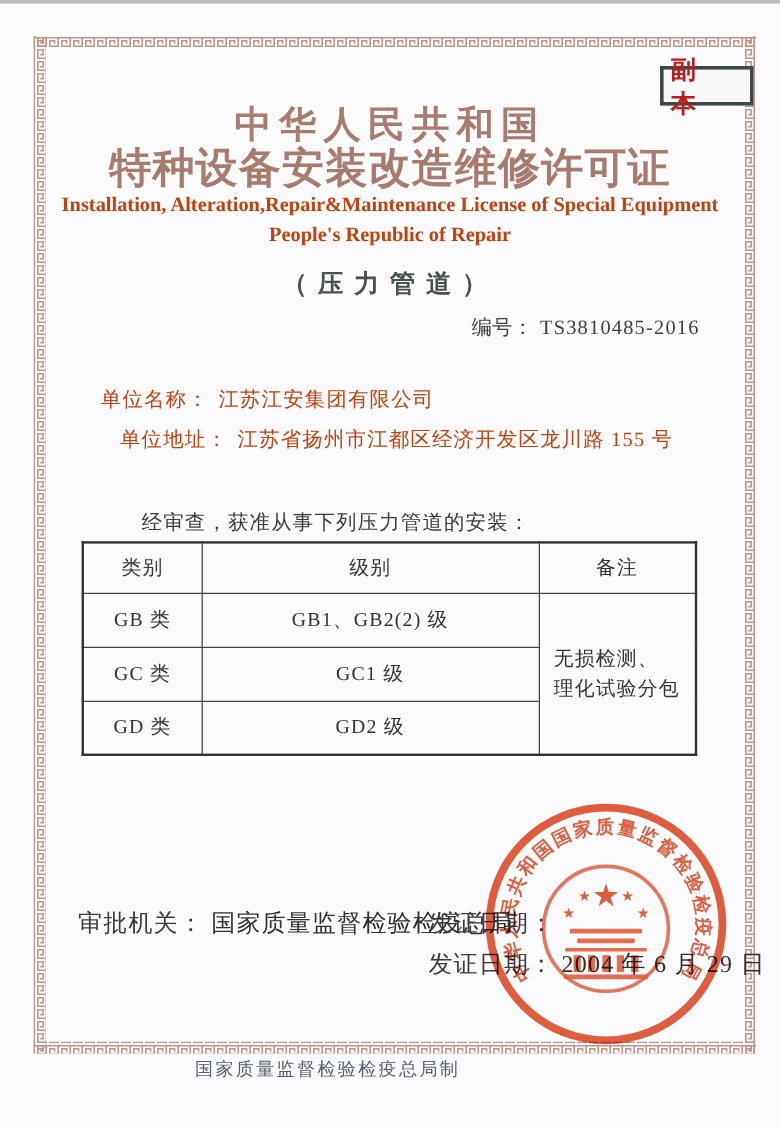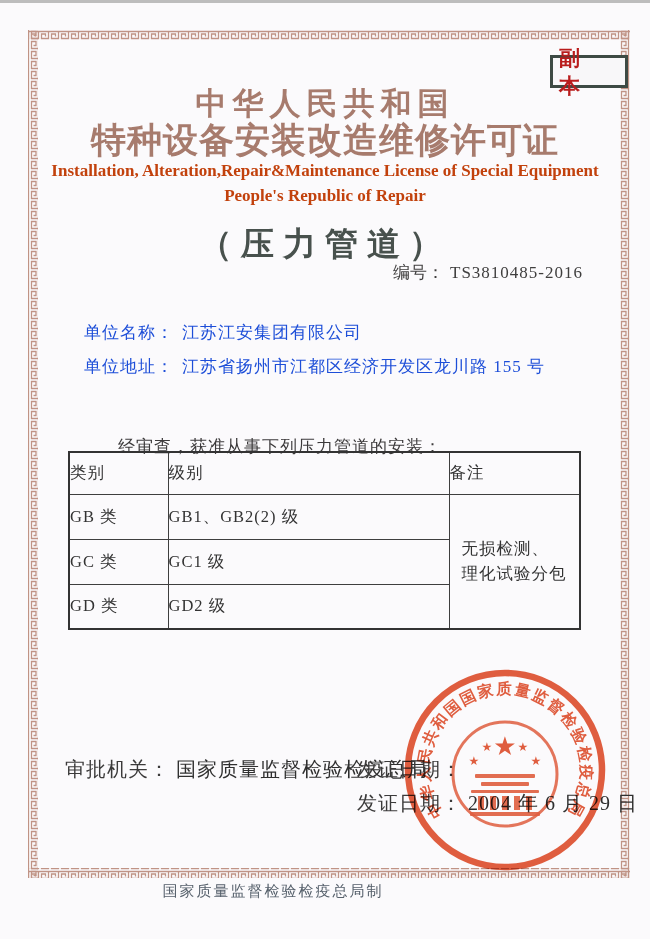"（压力管道）" .subtitle { font-size: 33px -> 21px }
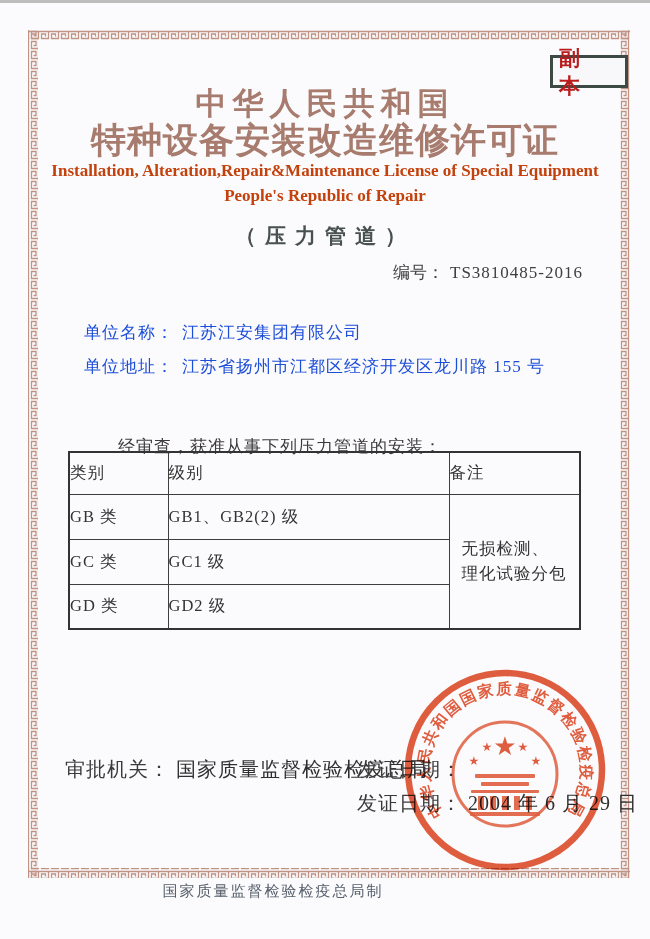"单位名称： 江苏江安集团有限公司" .field-line { color: #1d4ed8 -> #c2410c }
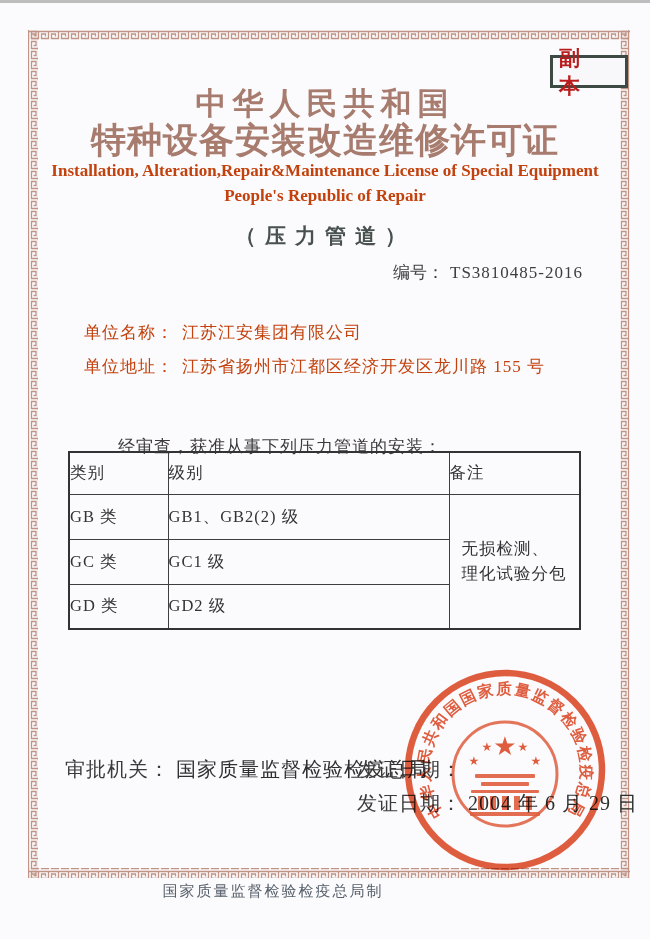"单位地址： 江苏省扬州市江都区经济开发区龙川路 155 号" .company-addr { left: 84px -> 100px }
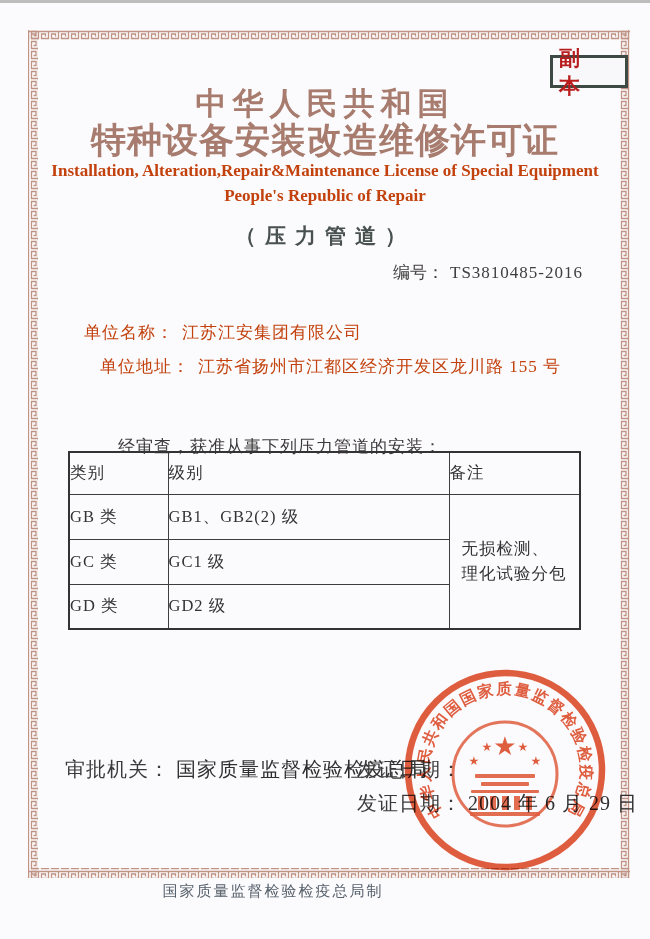"经审查，获准从事下列压力管道的安装：" .intro-line { margin-top: 11px -> none }
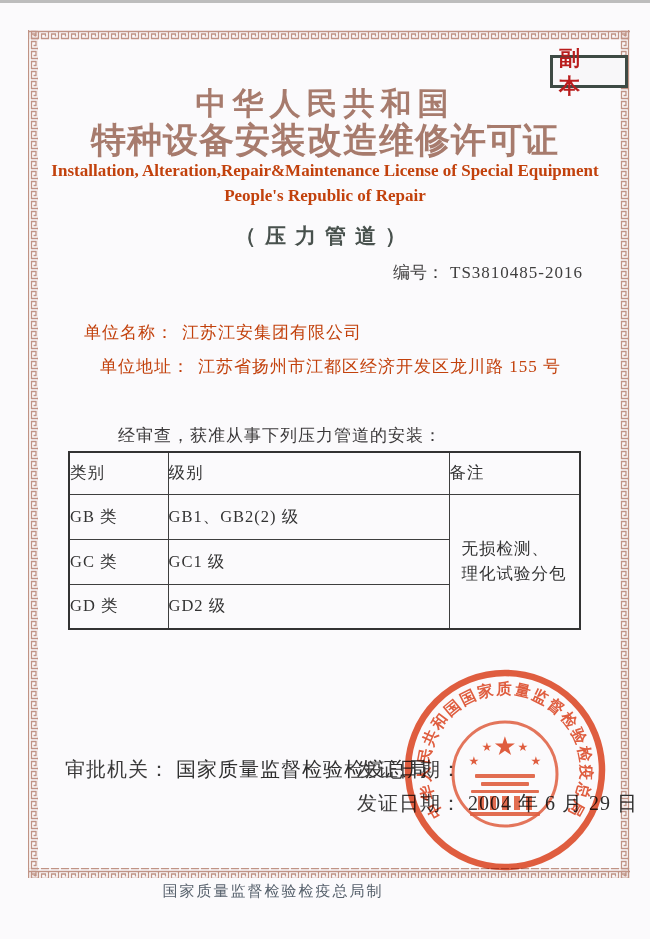"类别" .lic-table td,.lic-table th { text-align: left -> center }
